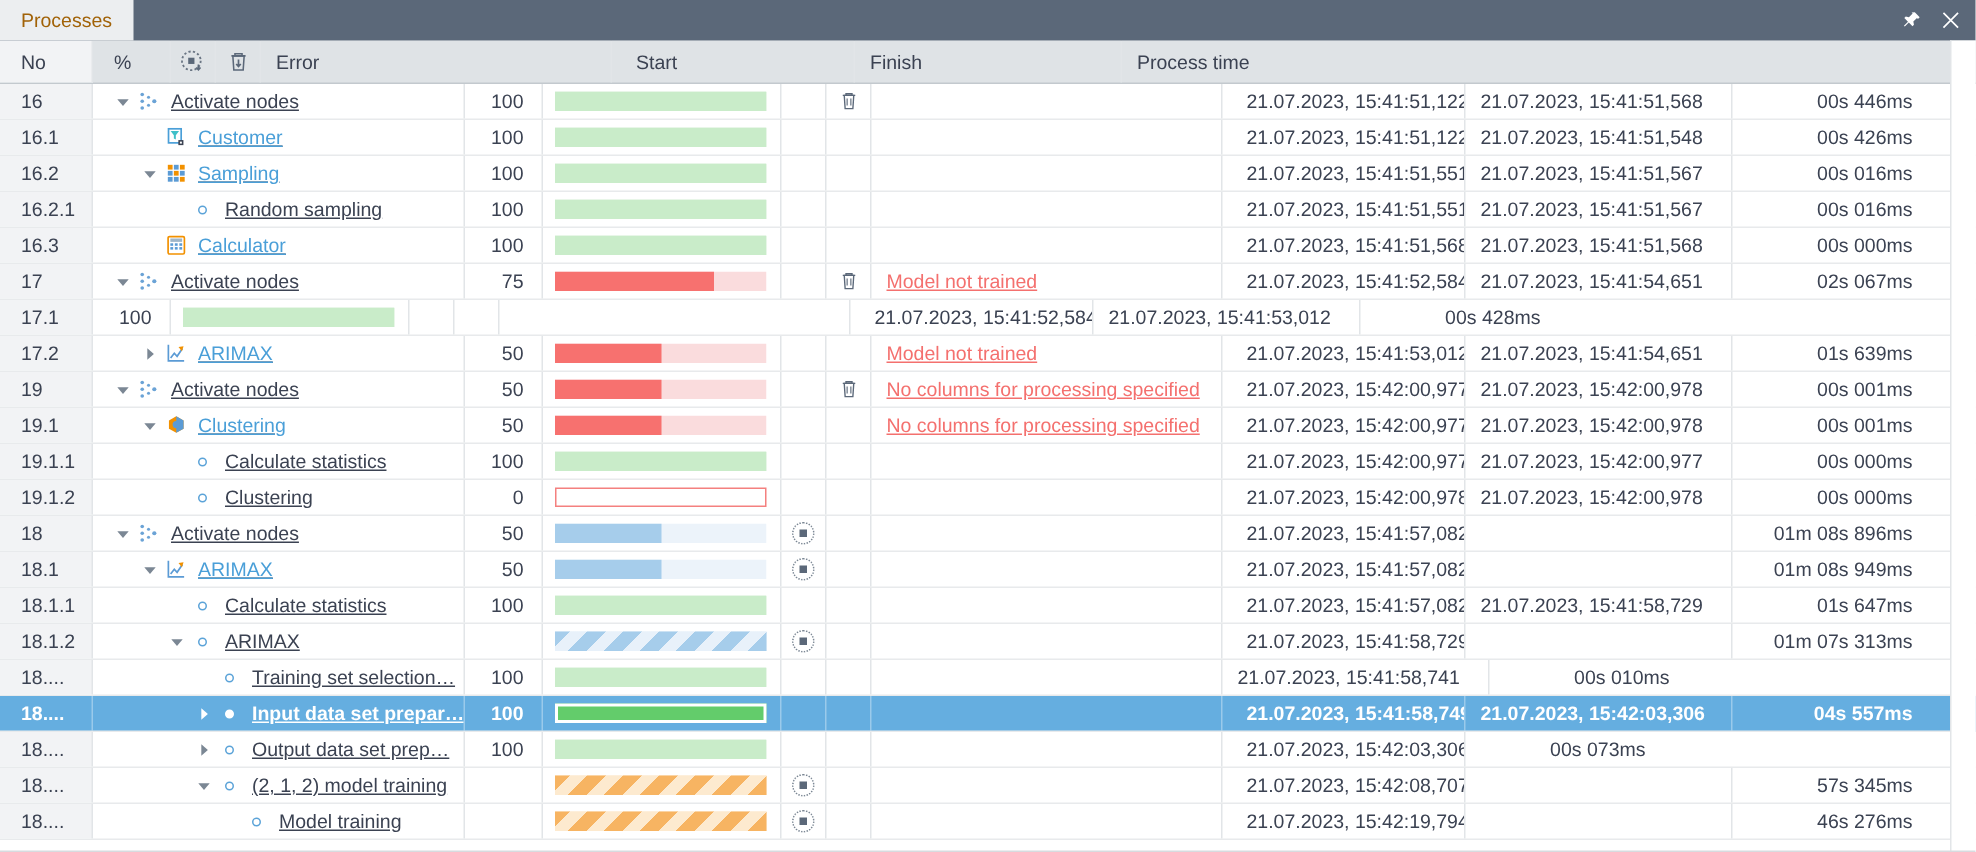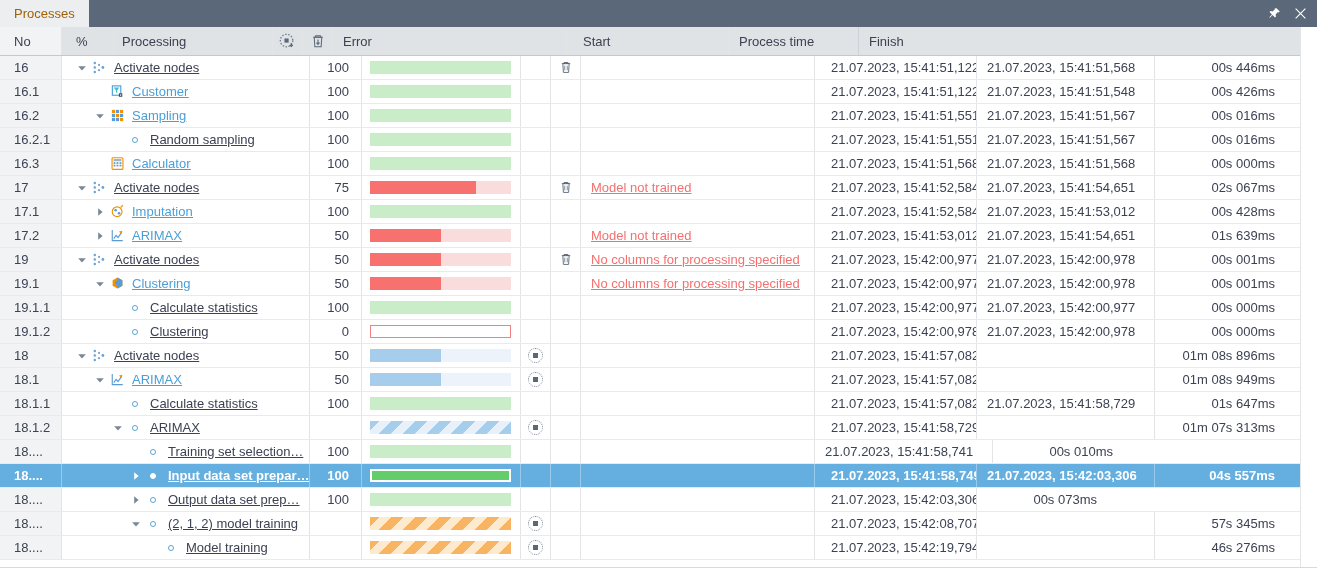"Processing" div.hc { html: <div>Processing</div> -> none }
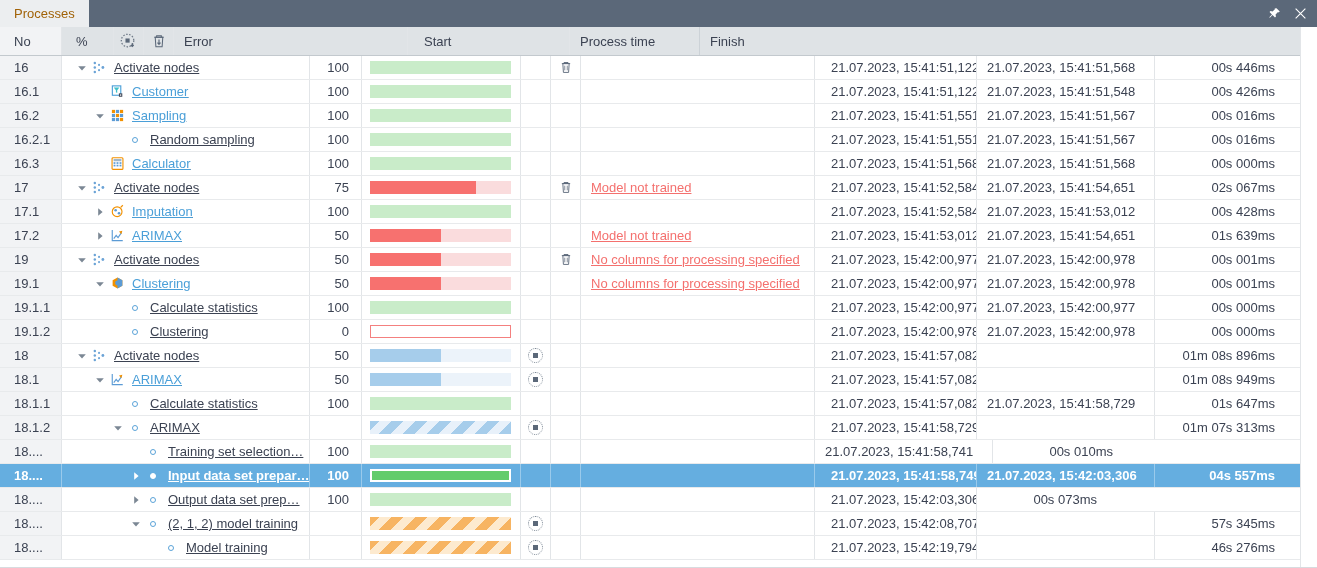"Process time" div.hc { order: before "Finish" -> after "Finish" }
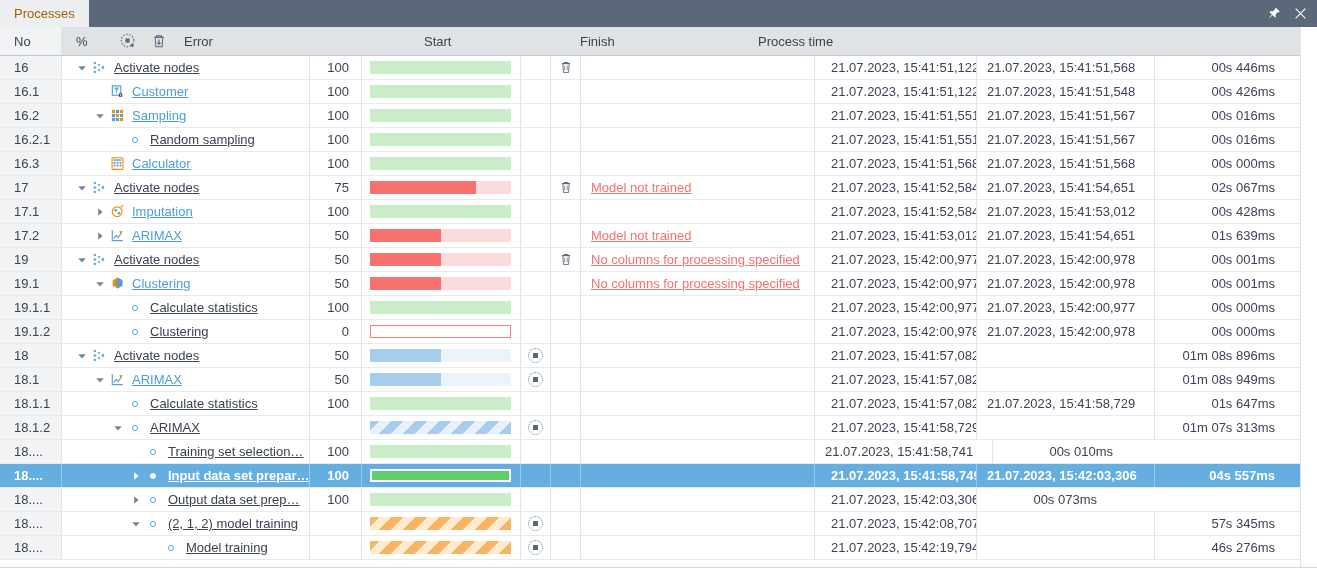"Imputation" div.cell { html: <div> <div> <span> <svg> <path></path> </svg> </span> <span> <svg> <circle></circle> <circle></circle> <circle></circle> <path></path> </svg> </span> <span>Imputation</span> </div> </div> -> none }
